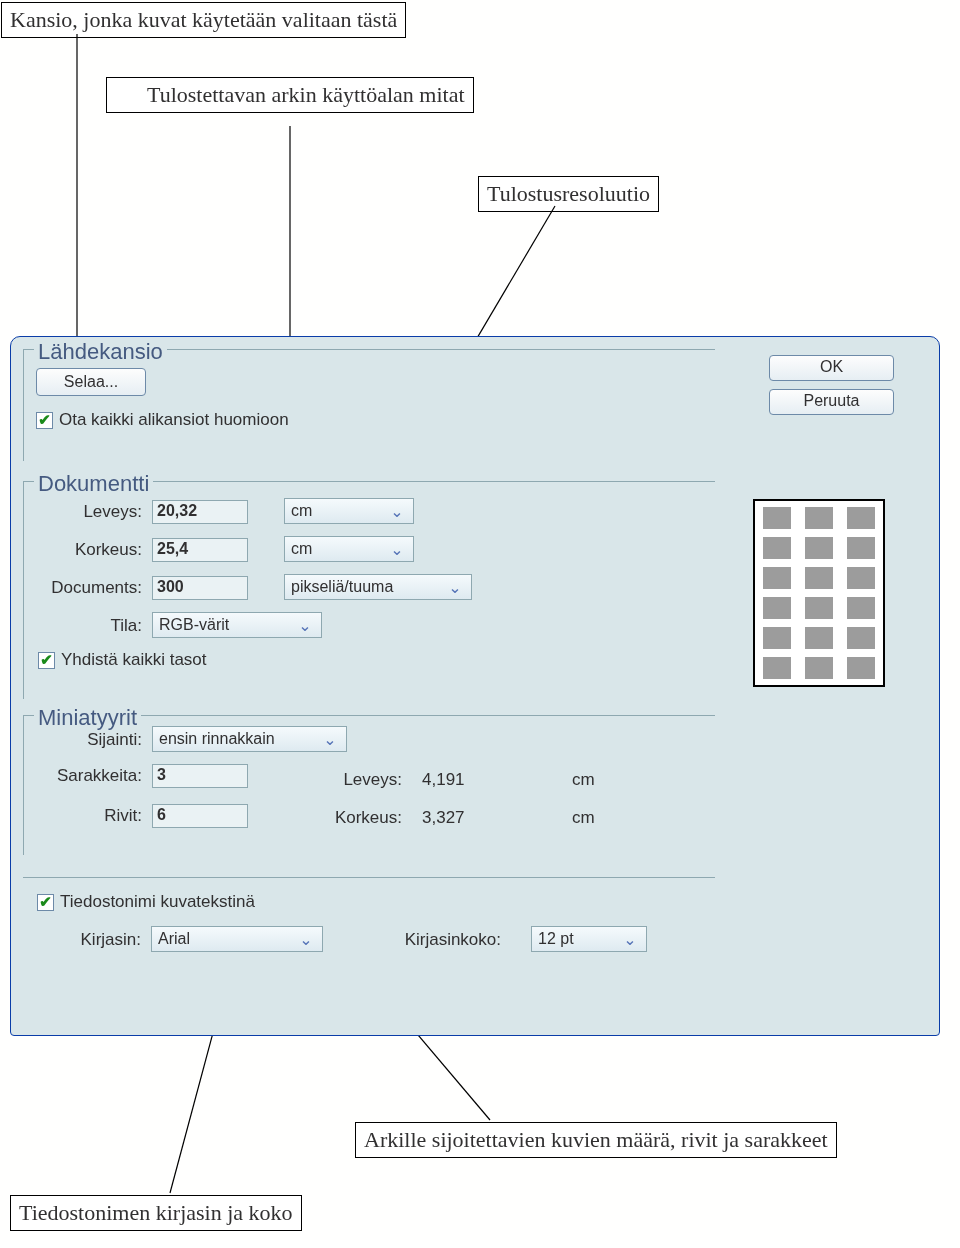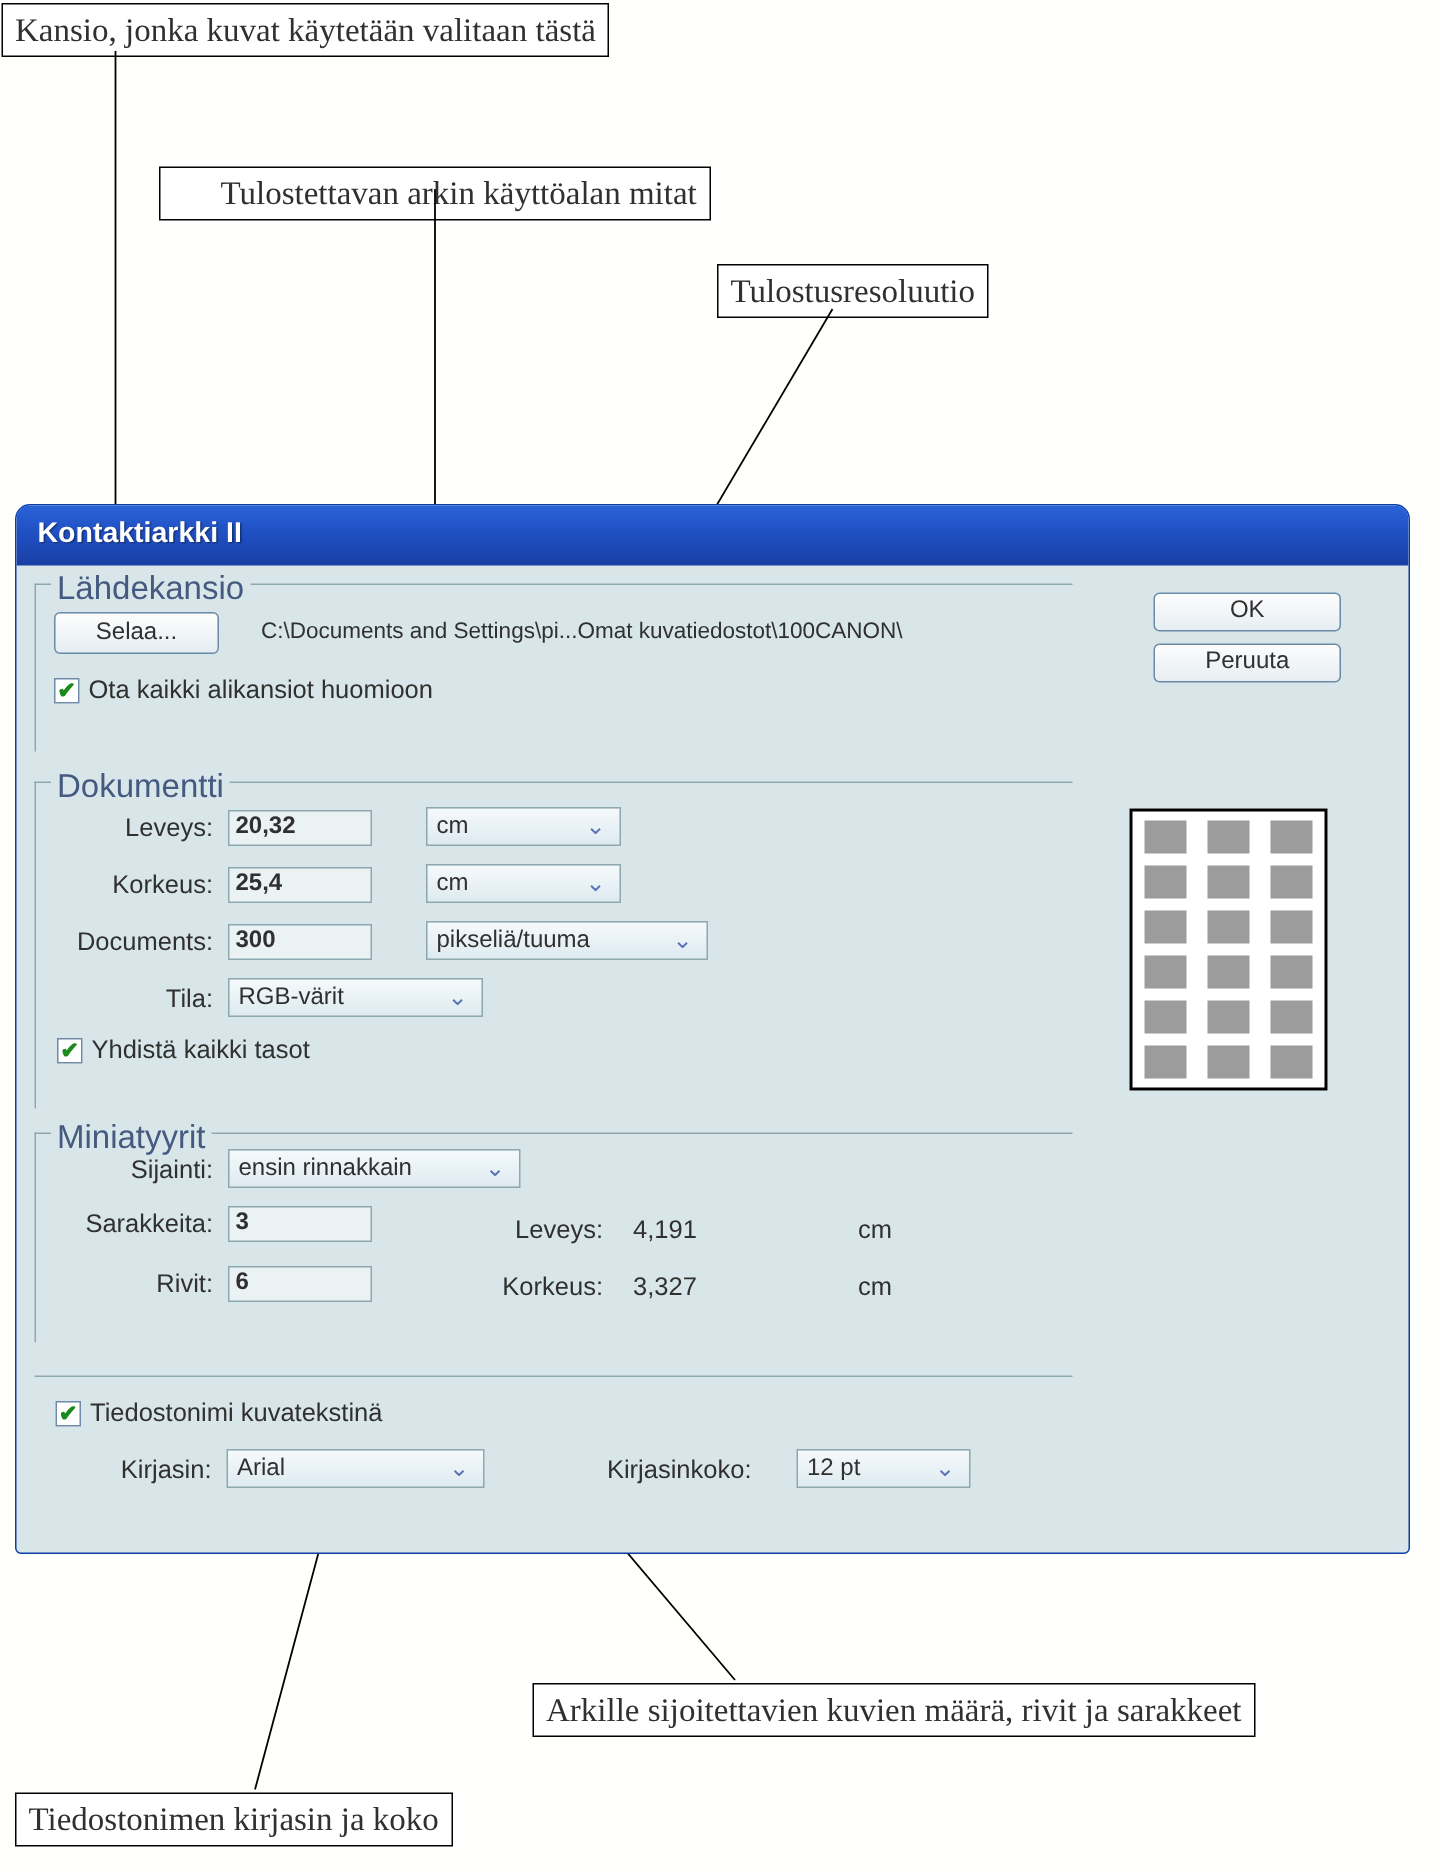"Tulostettavan arkin käyttöalan mitat" div.callout-box { top: 111px -> 77px }
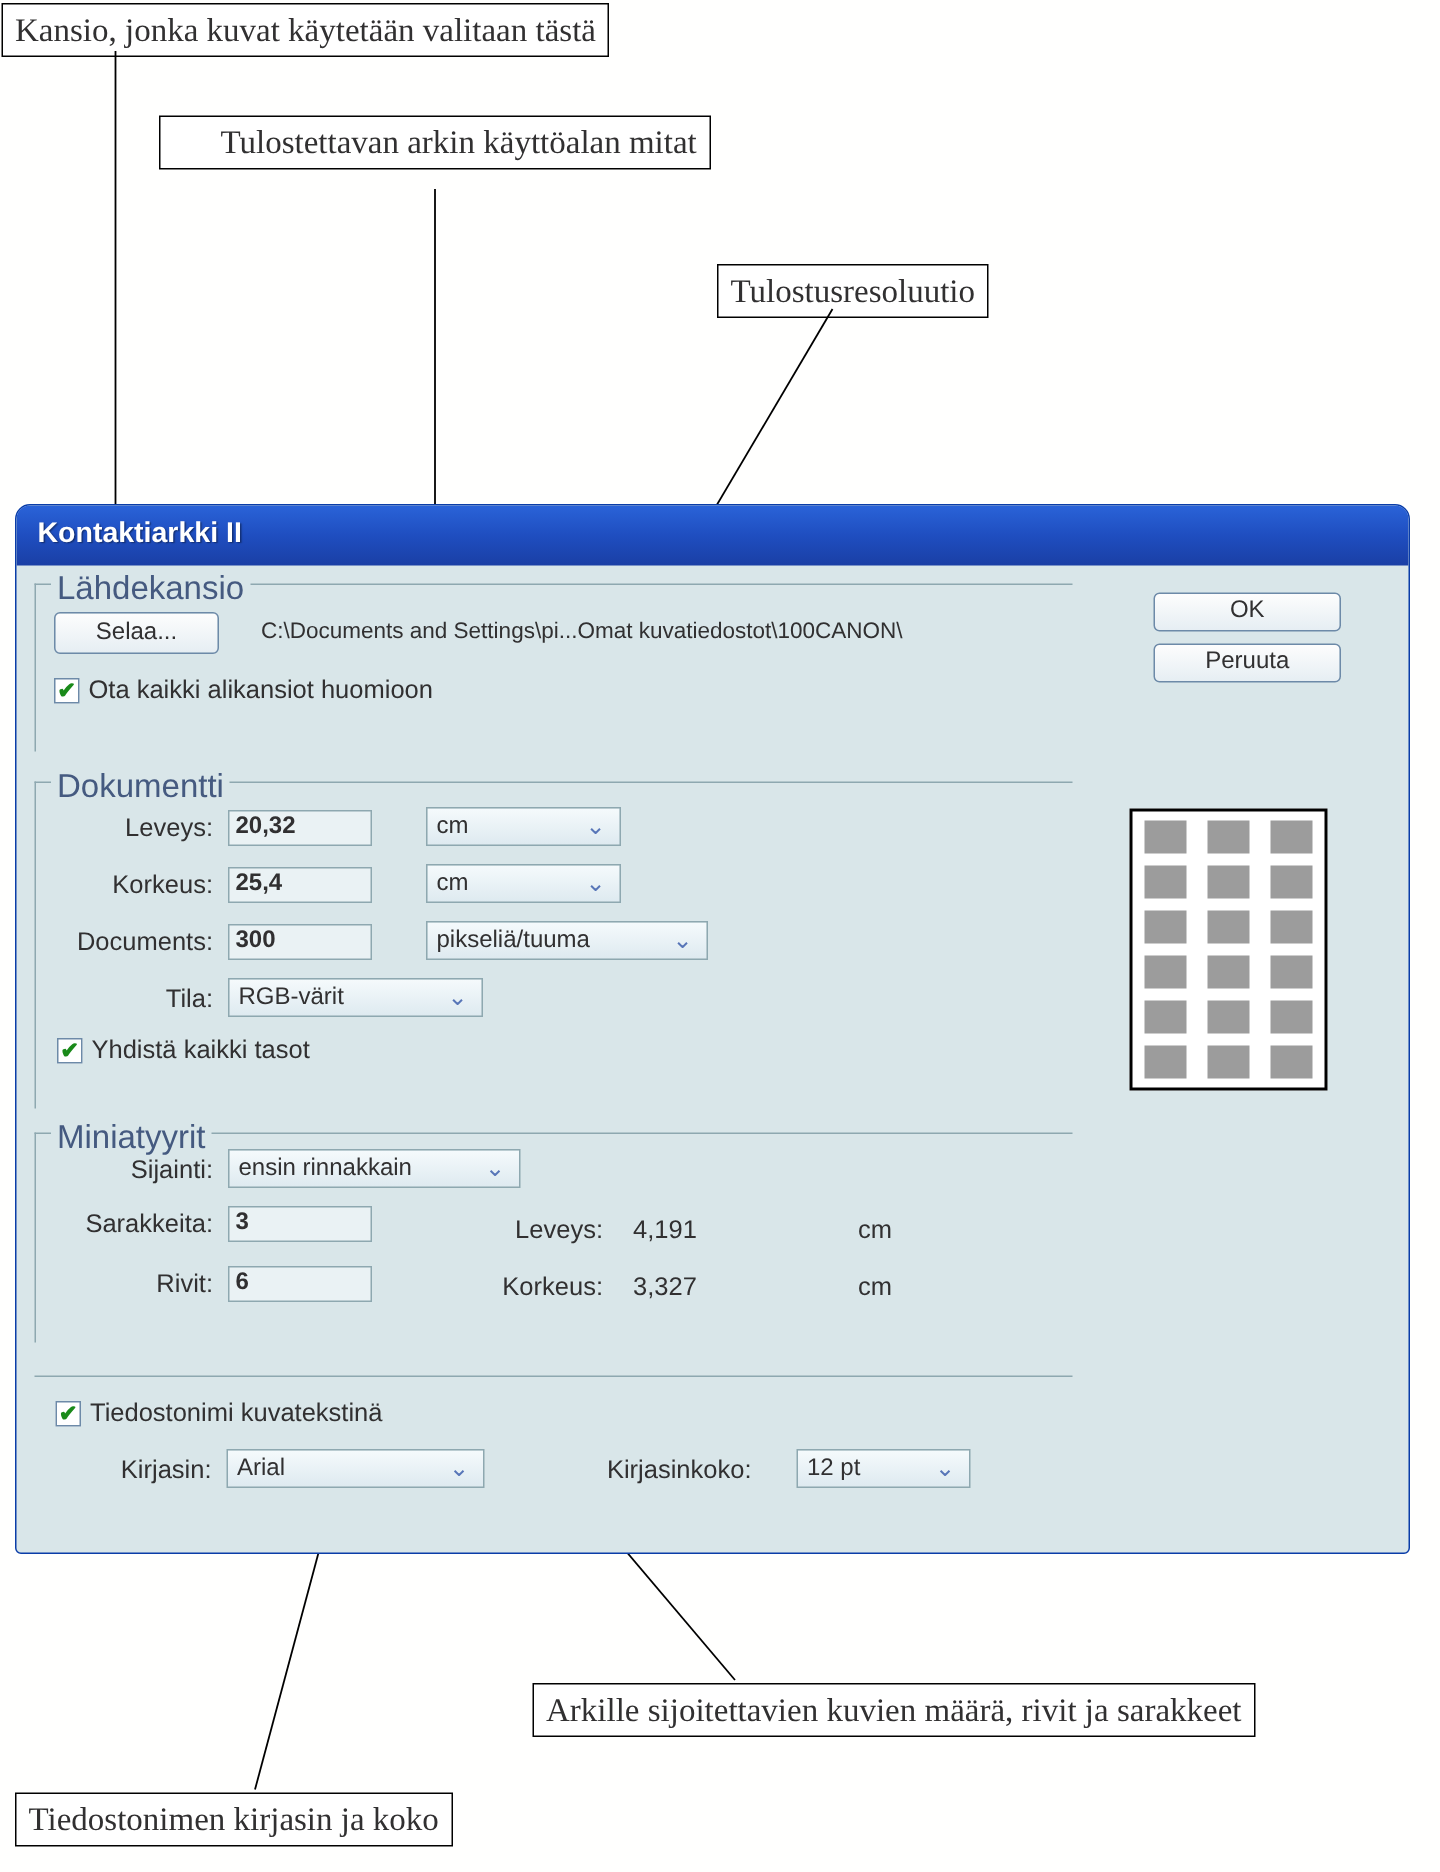"Kontaktiarkki II" div.titlebar { html: <div>Kontaktiarkki II</div> -> none }
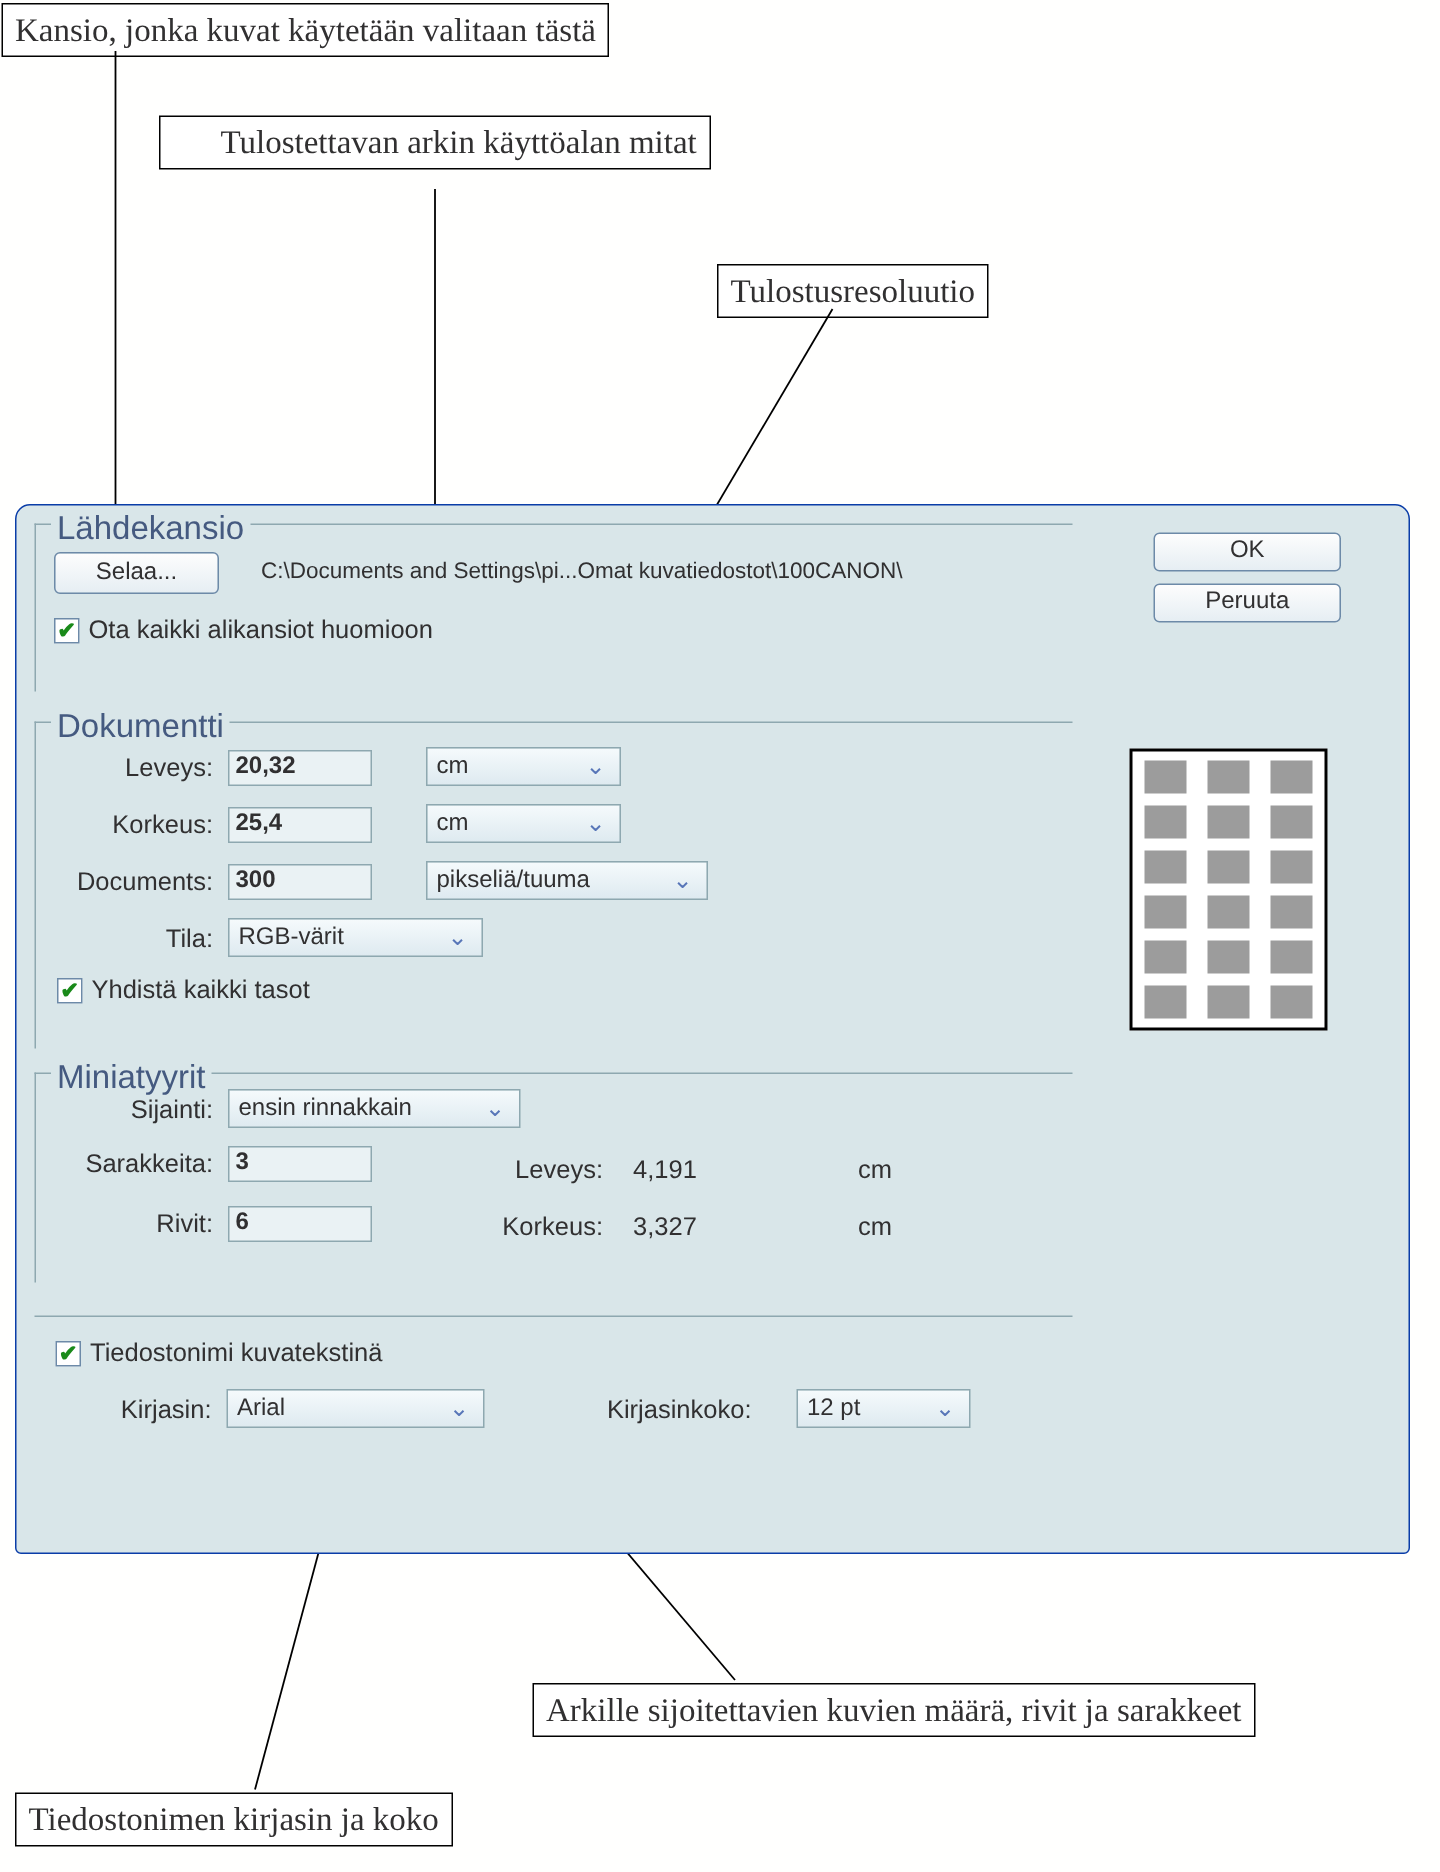"C:\Documents and Settings\pi...Omat" div { html: <div>C:\Documents and Settings\pi...Omat kuvatiedostot\100CANON\</div> -> none }
